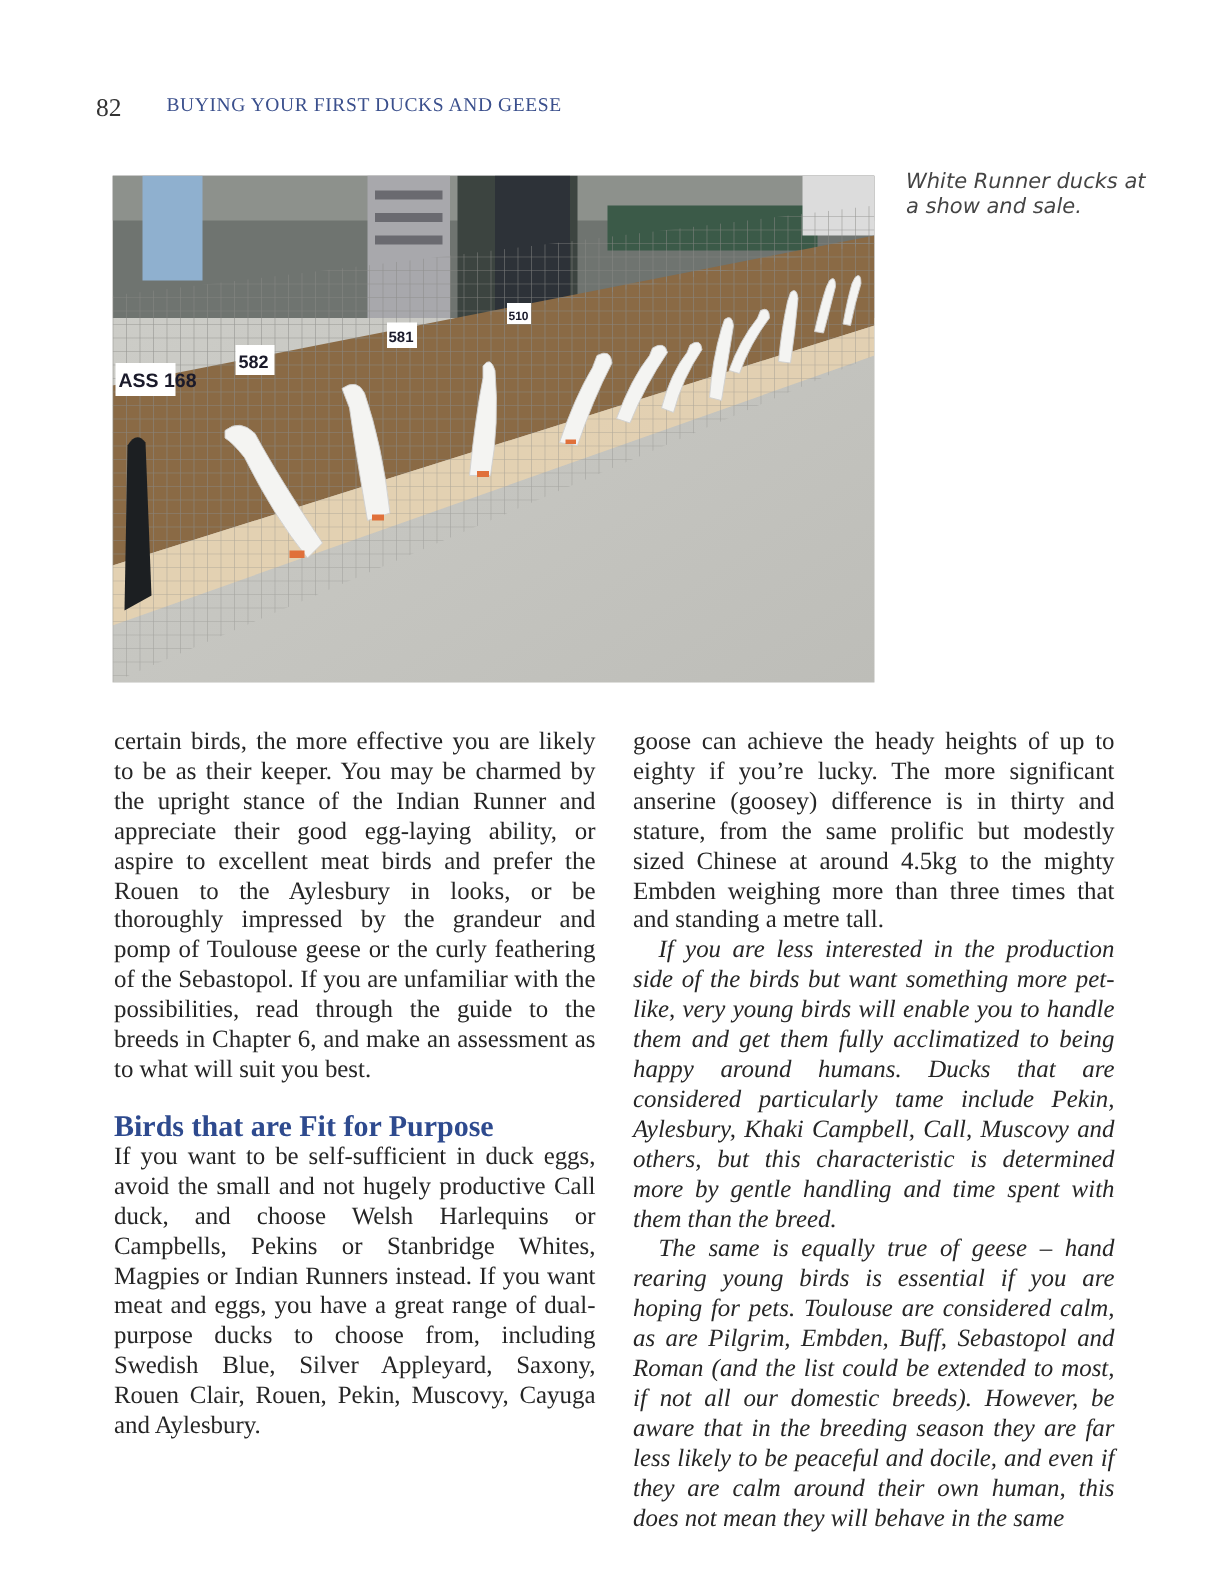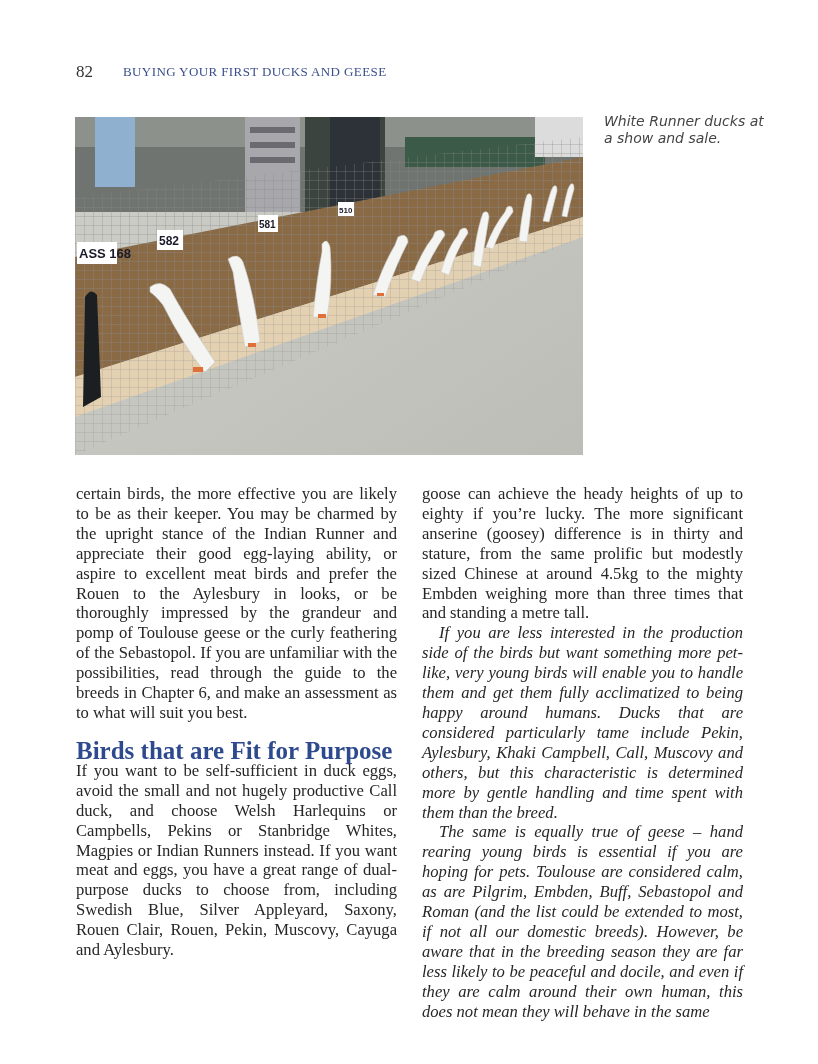"82" .running-head { align-items: center -> flex-start; left: 76px -> 64px }
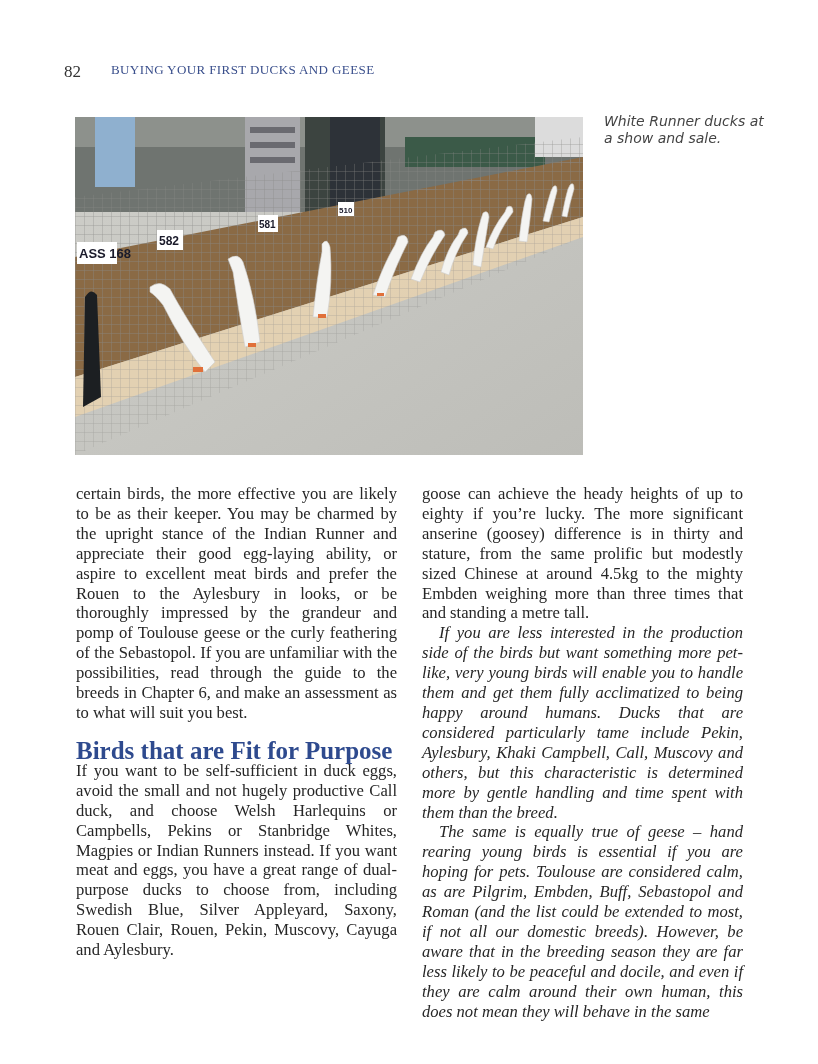"Birds that are Fit for" .section-heading { font-size: 25px -> 20px }
